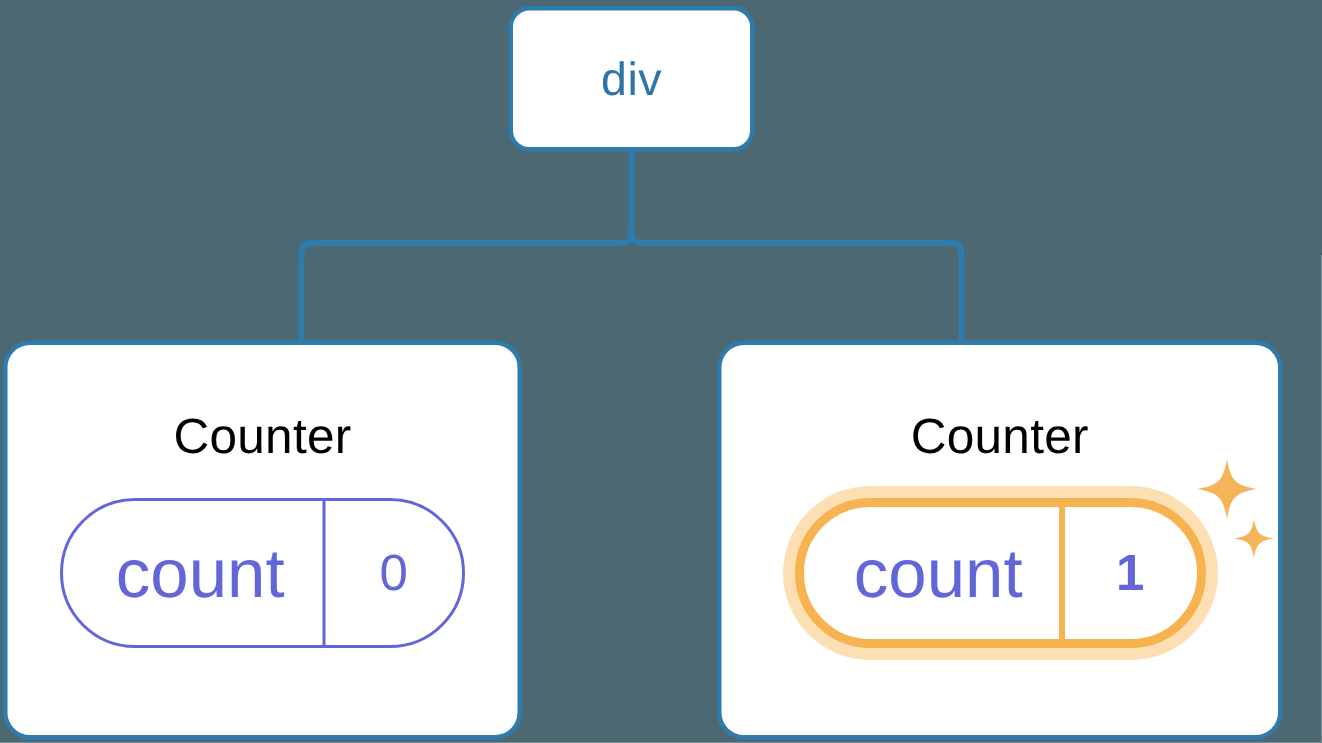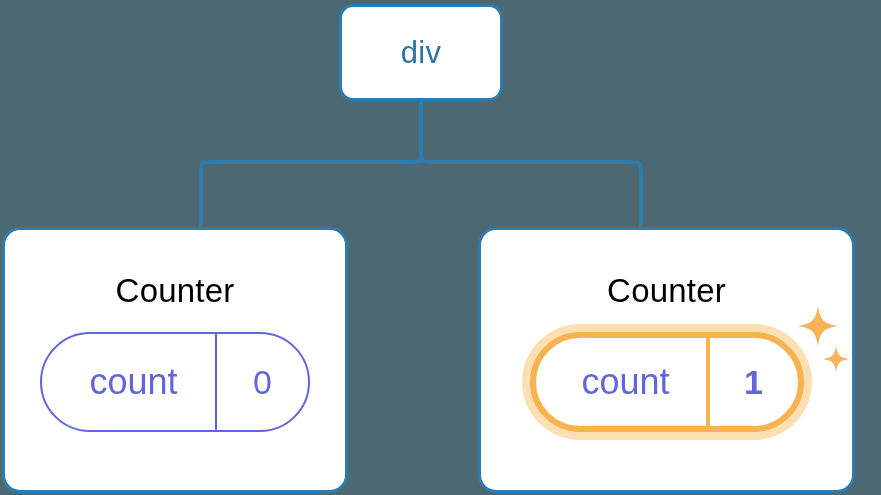"count" .pill-key { font-size: 36px -> 46px }
